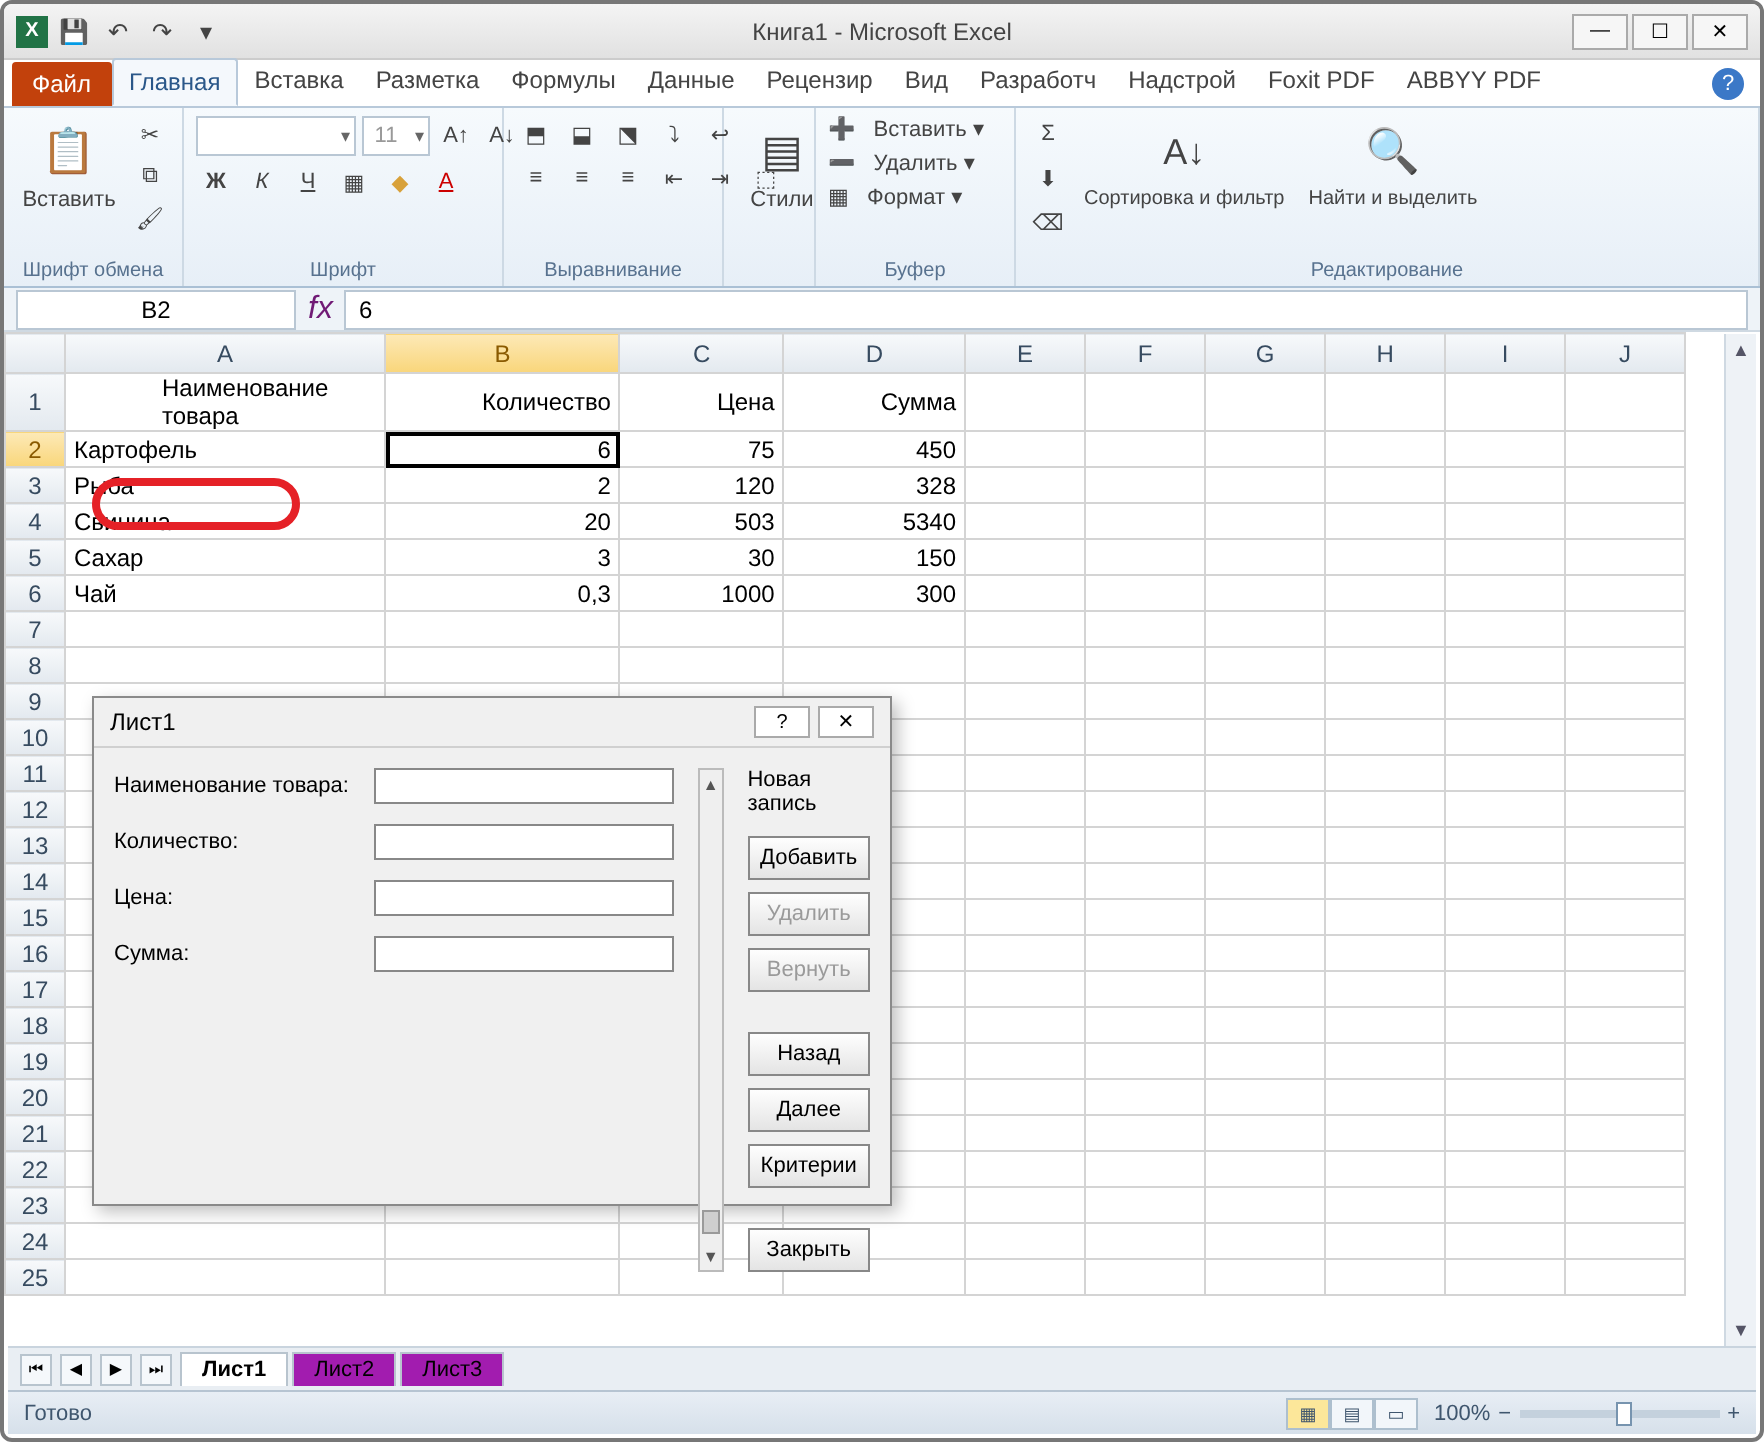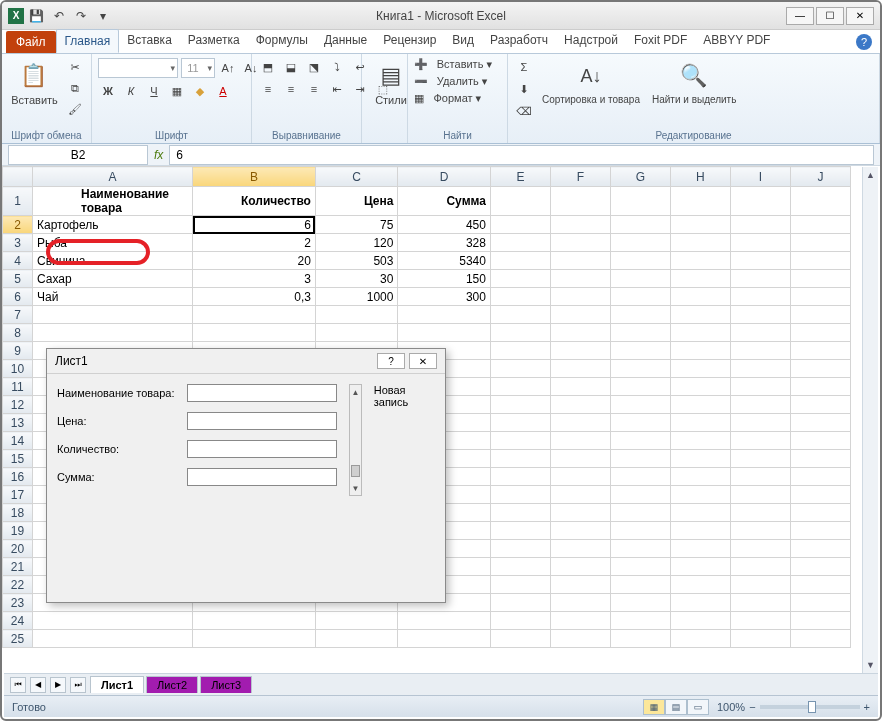"Сортировка и товара" span { text: товара -> фильтр }
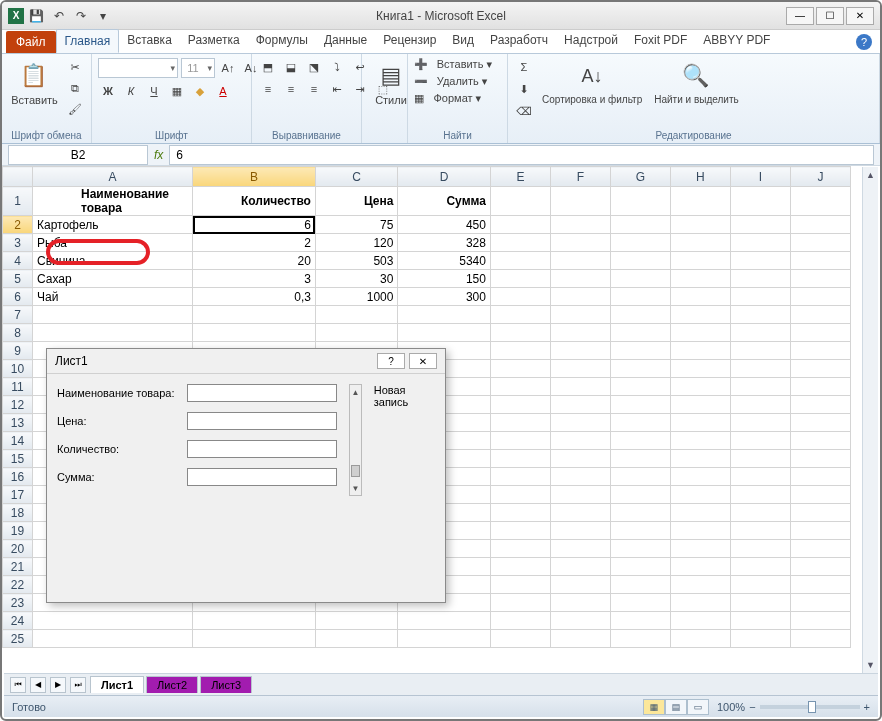"Найти" div.label { text: Найти -> Буфер }
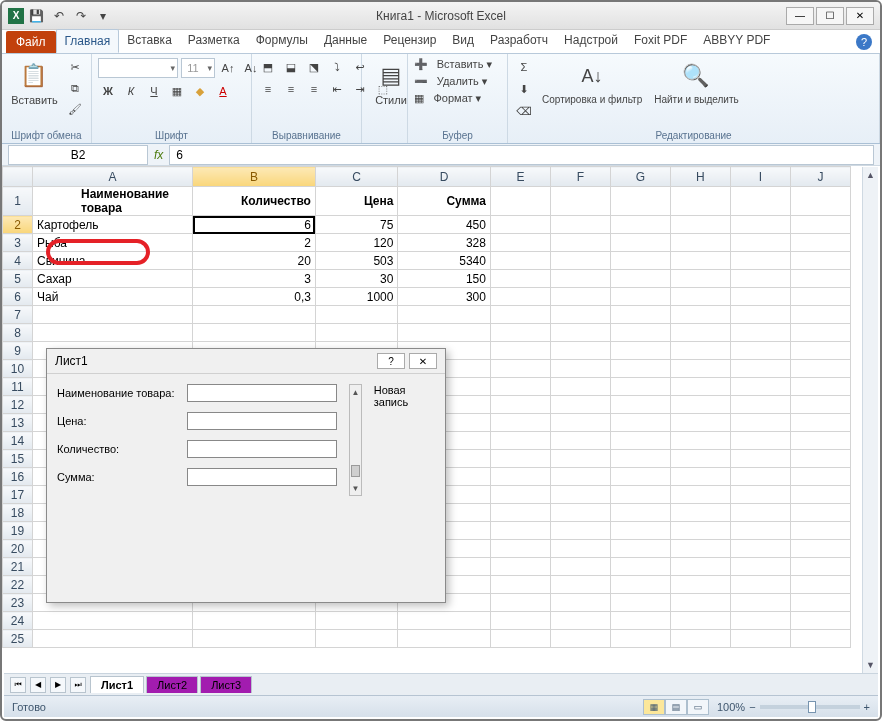"fx" .fx { color: #4d7c0f -> #701a75; font-size: 12px -> 16px }
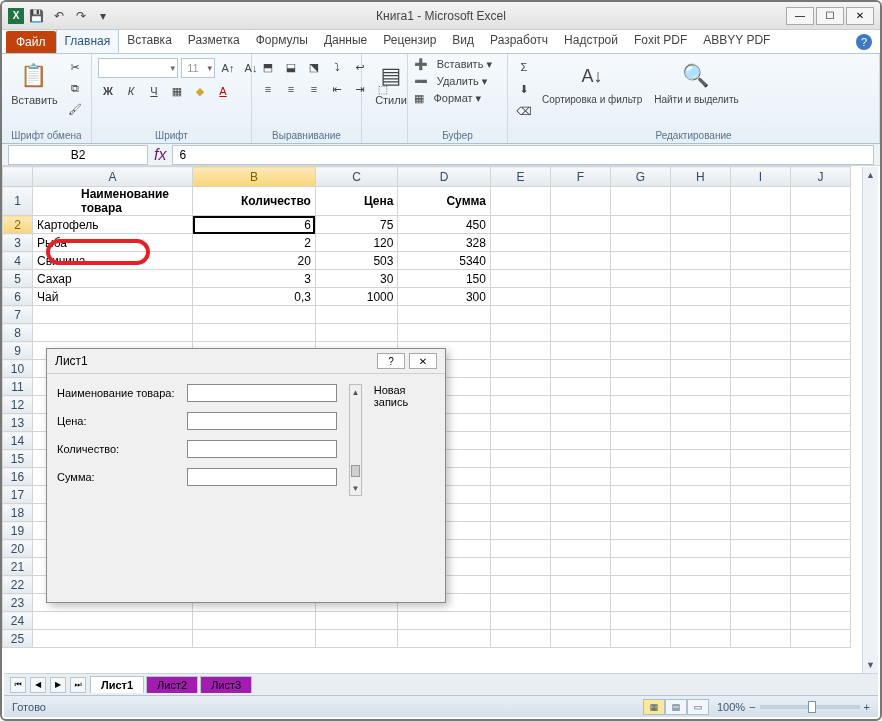"Наименование товара" .grid .hdrcell { font-weight: bold -> normal }
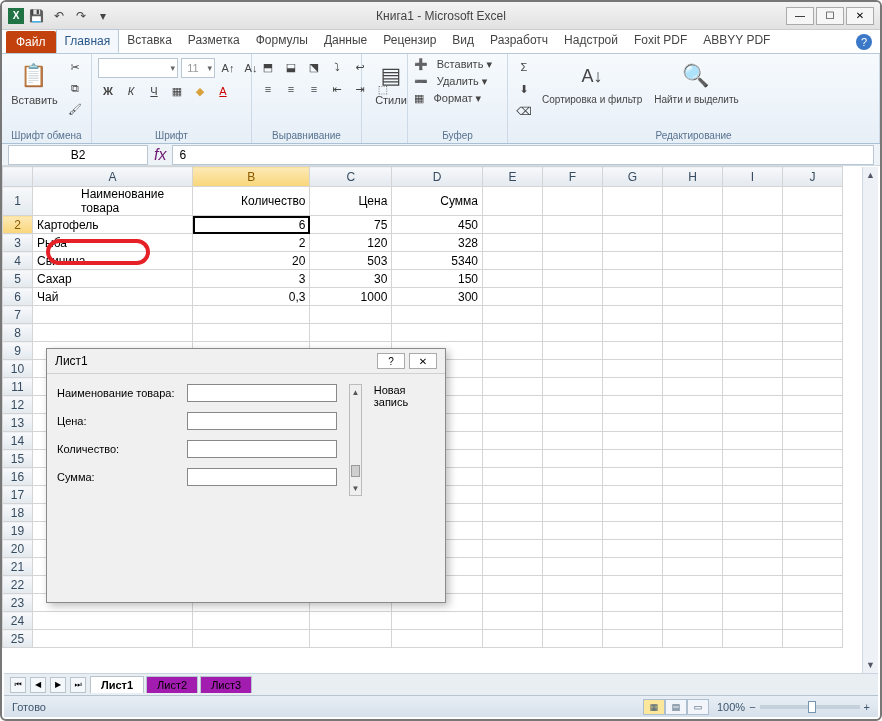"Добавить" div { html: none -> <div> <button>Добавить</button> <button>Удалить</button> <button>Вернуть</button> <div></div> <button>Назад</button> <button>Далее</button> <button>Критерии</button> <div></div> <button>Закрыть</button> </div> }
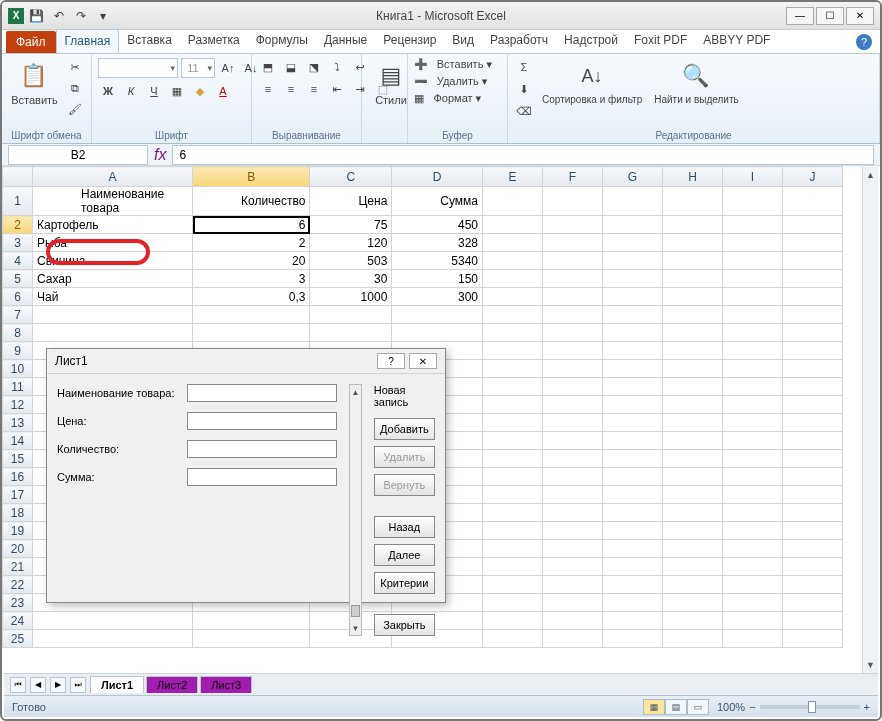"Цена:" div.frow { order: before "Количество:" -> after "Количество:" }
